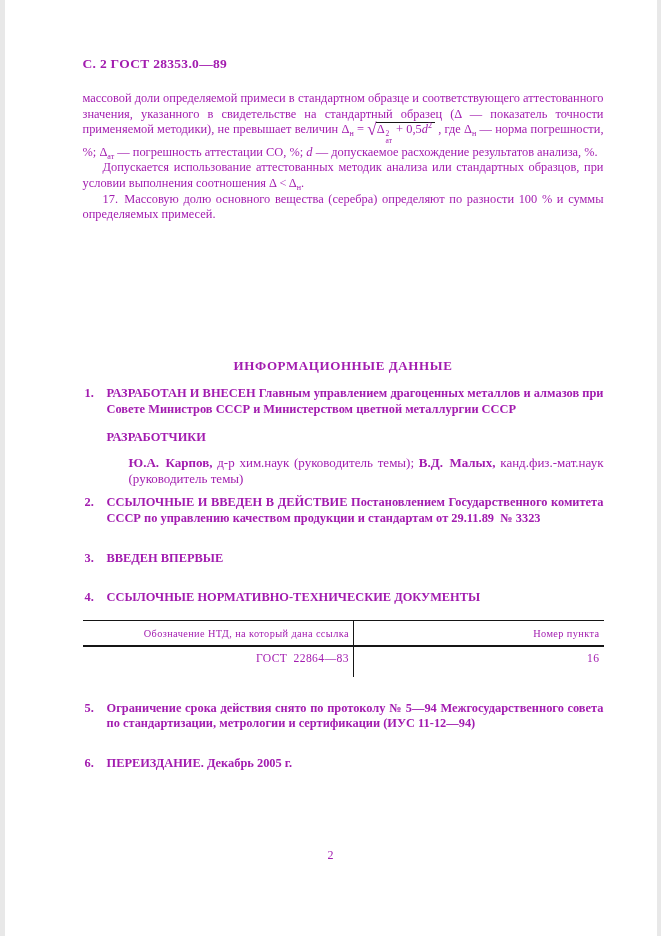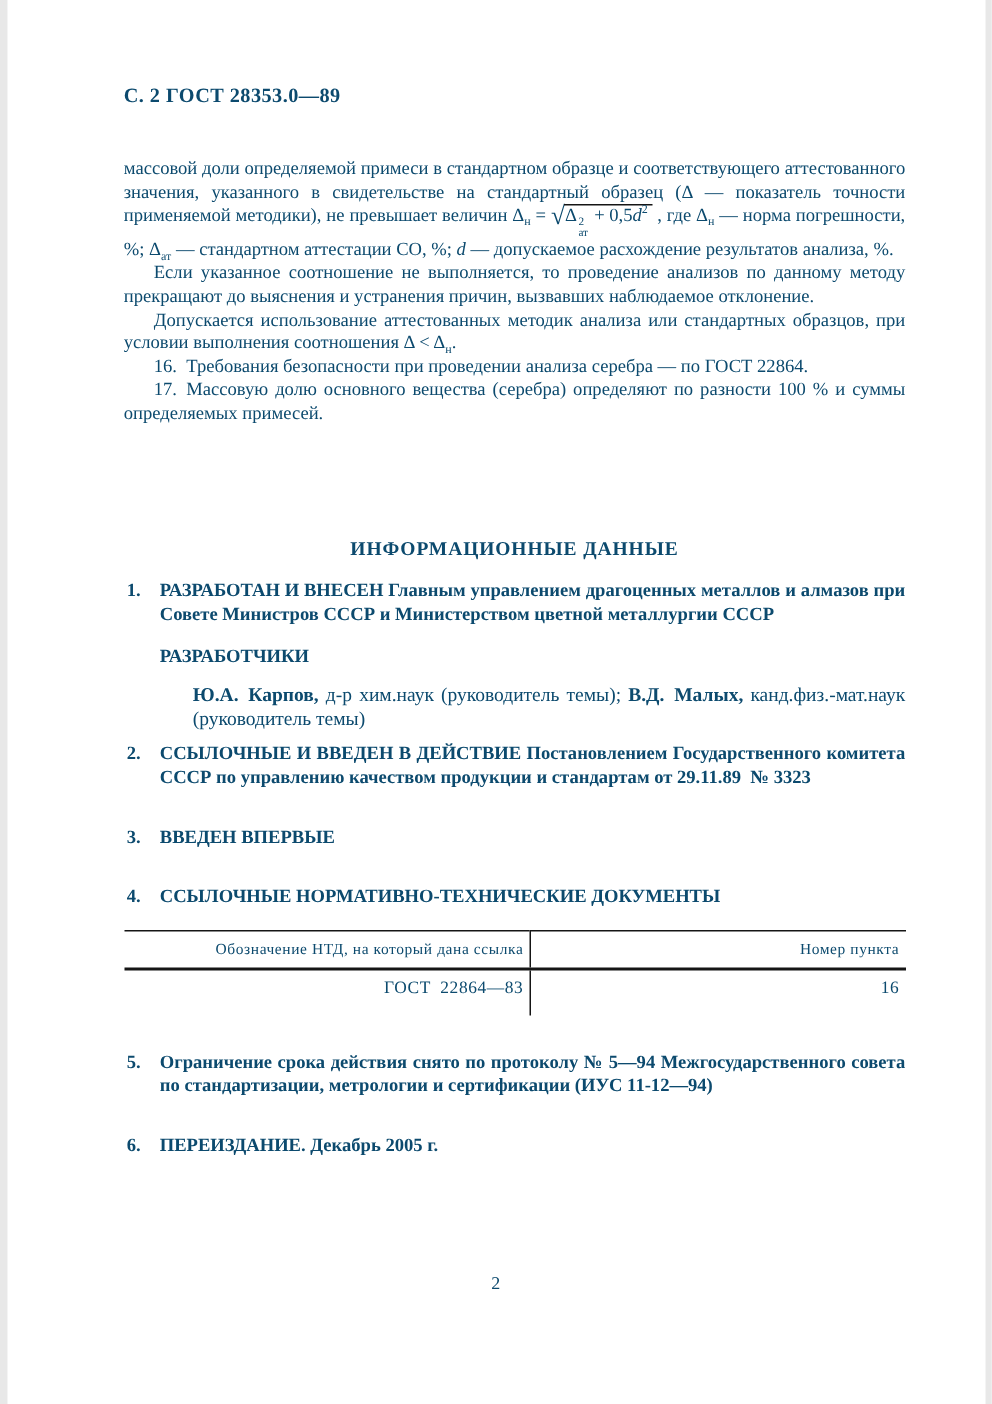"С. 2 ГОСТ 28353.0—89" .page { color: #0c4a6e -> #a21caf }
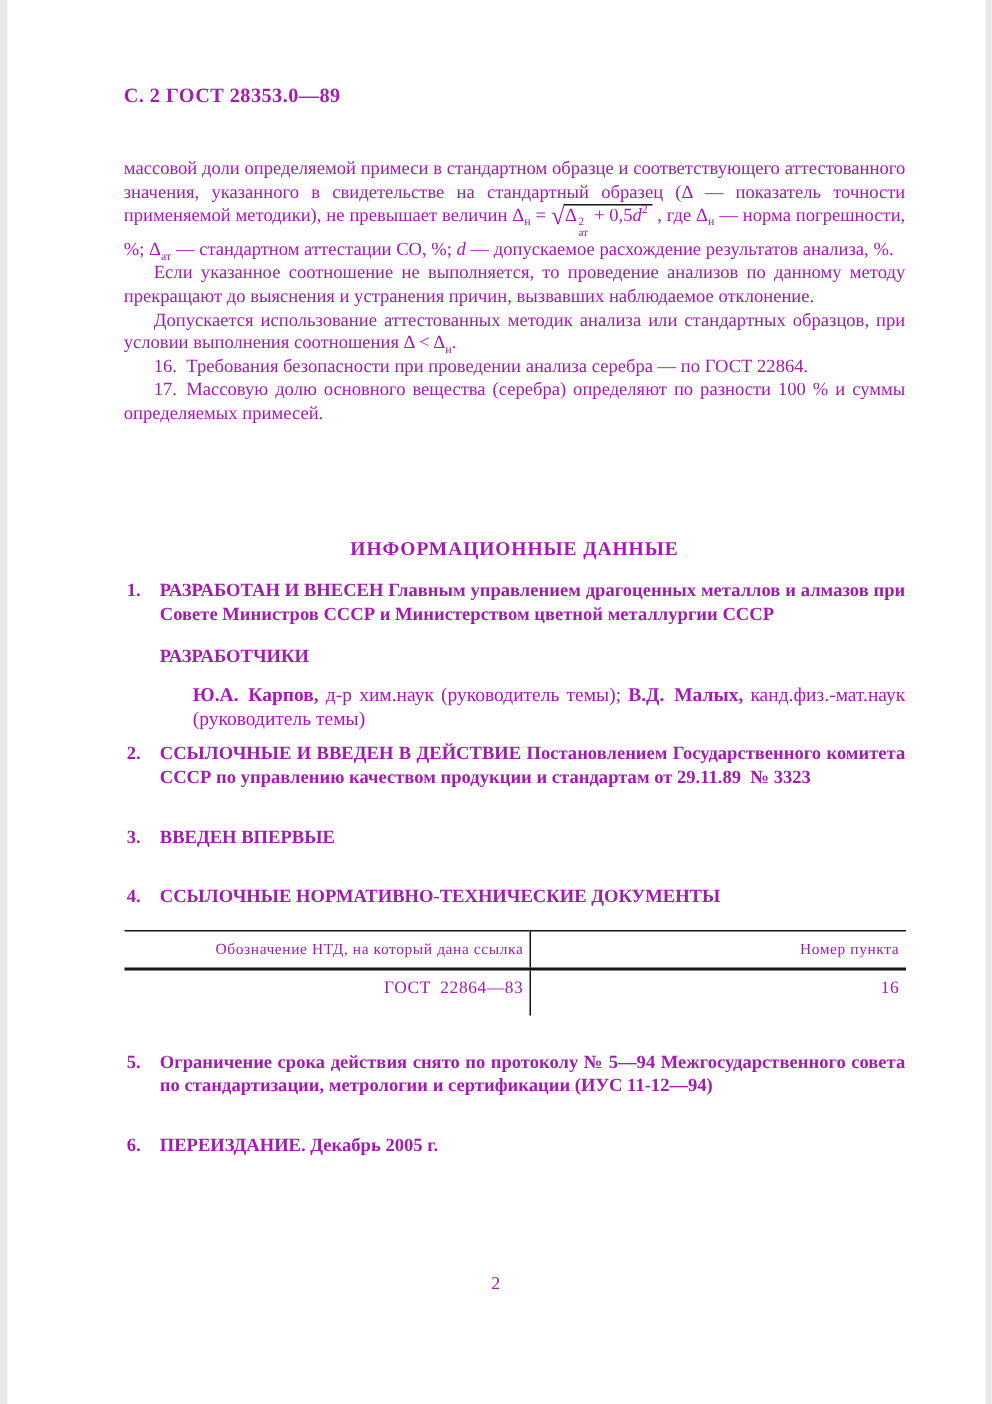"массовой доли определяемой примеси в" .para.first { margin-top: 33px -> 19px }
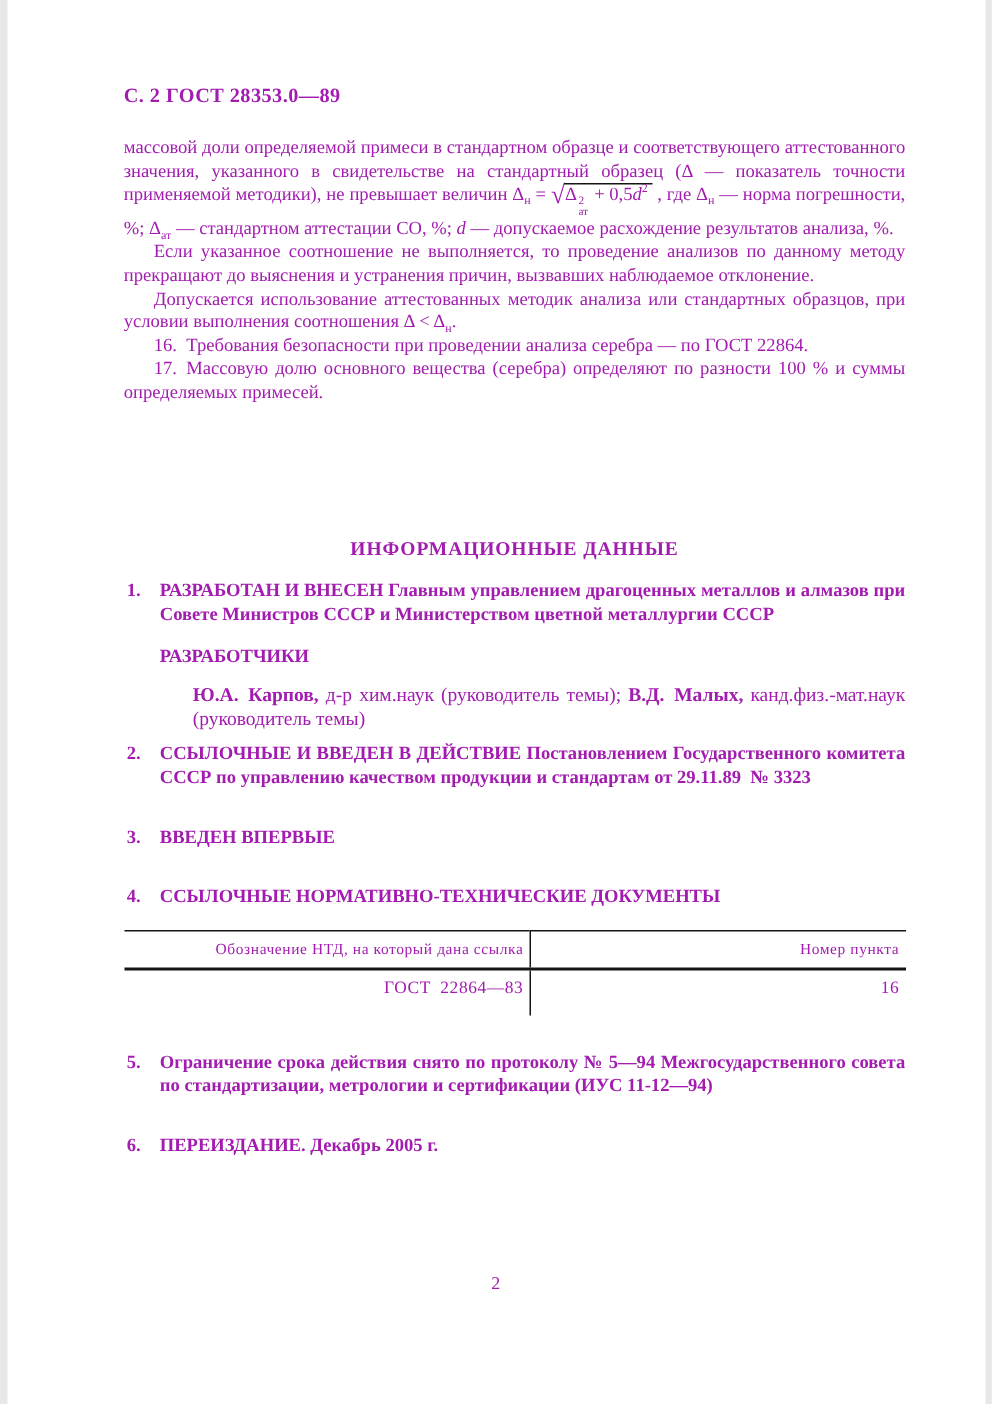"— стандартном аттестации СО, %;" span { text: стандартном -> погрешность }
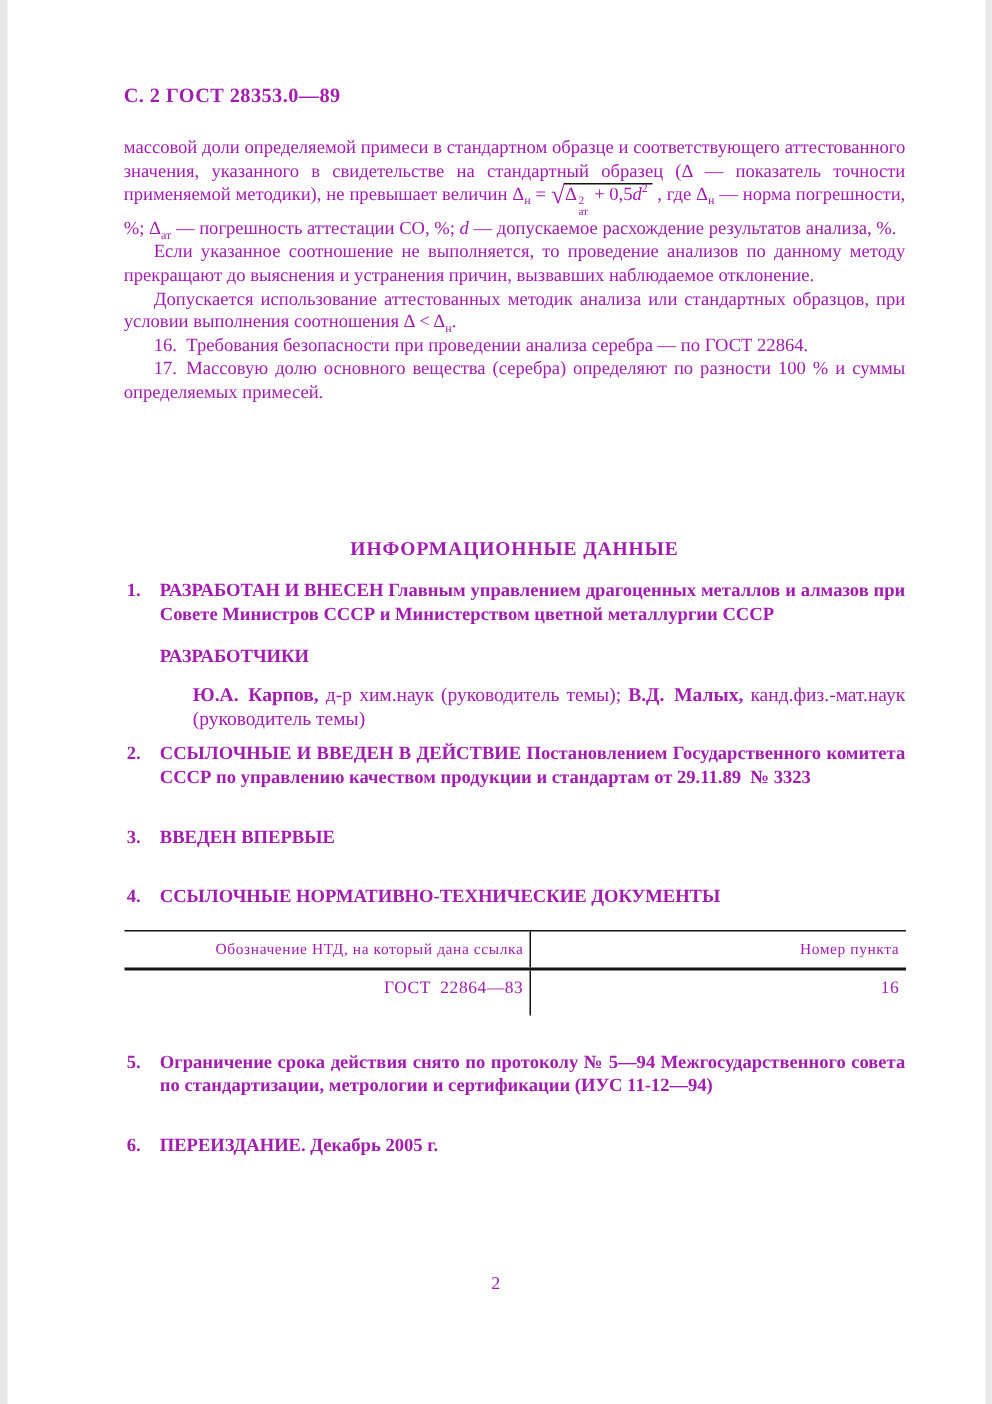"Если указанное соотношение не" p.para { html: <p>Если указанное соотношение не выполняется, то проведение анализов по данному методу прекращают до выяснения и устранения причин, вызвавших наблюдаемое отклонение.</p> -> none }
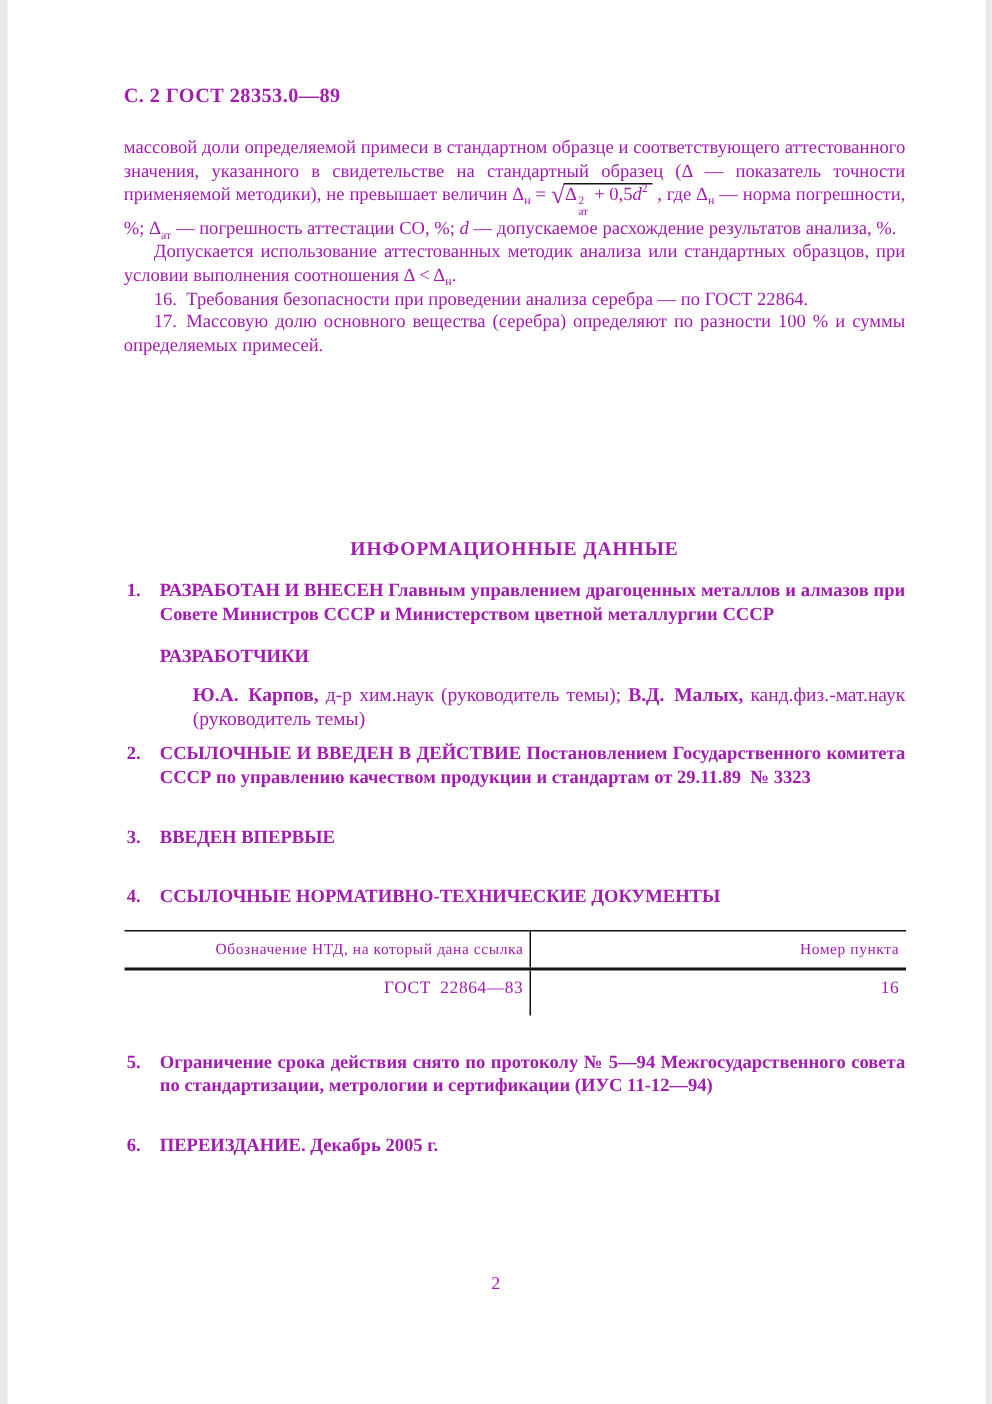"16. Требования безопасности при" p.para { html: <p>16. Требования безопасности при проведении анализа серебра — по ГОСТ 22864.</p> -> none }
